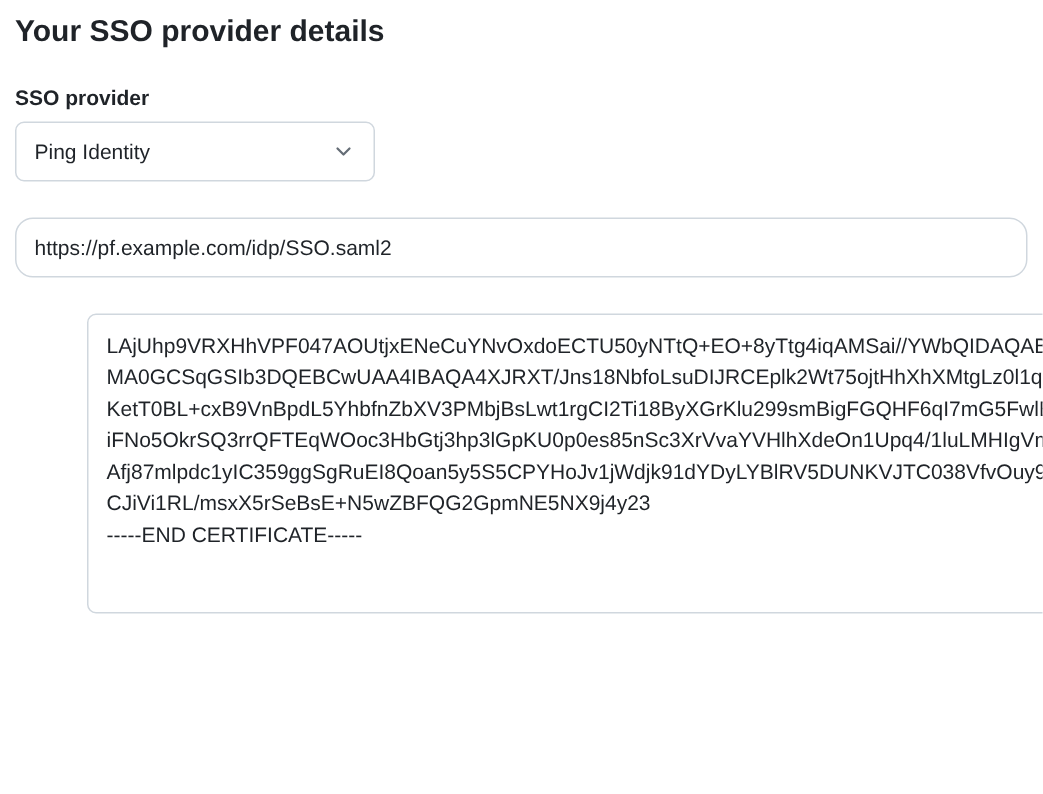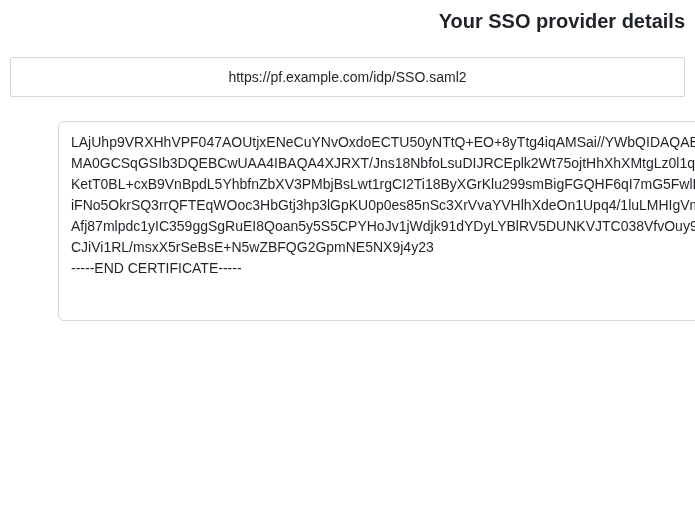"Your SSO provider details" h2.section-title { text-align: right -> none }
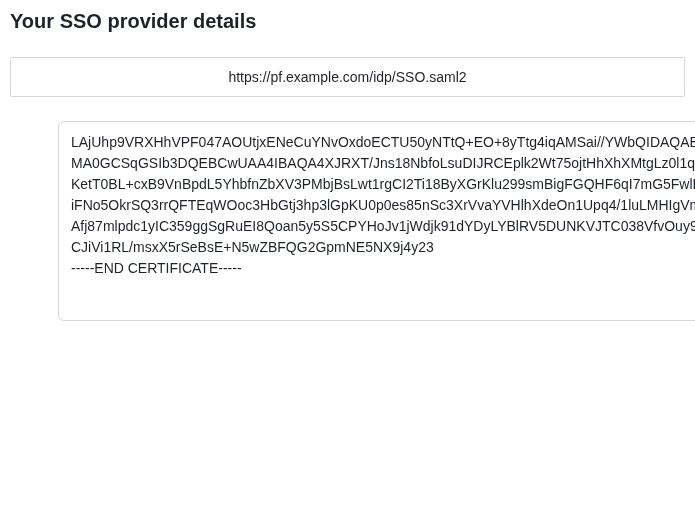"SSO provider" label.field-label { html: none -> <label>SSO provider</label> }
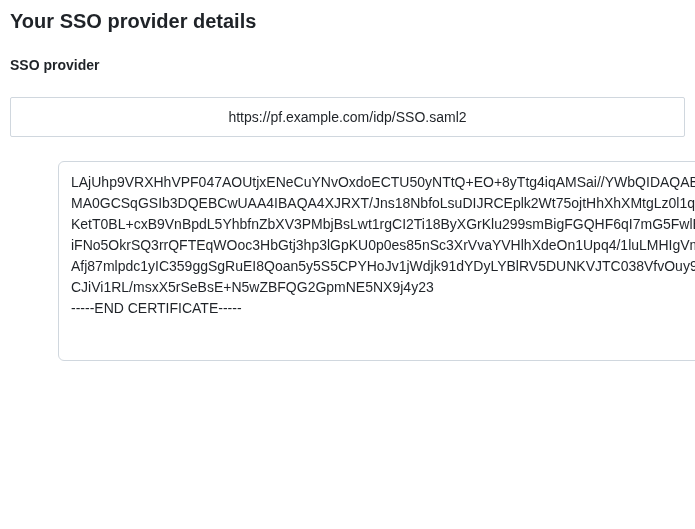"Ping Identity" div.select-wrap { html: none -> <div> <div> <span>Ping Identity</span> <svg> <polyline></polyline> </svg> </div> </div> }
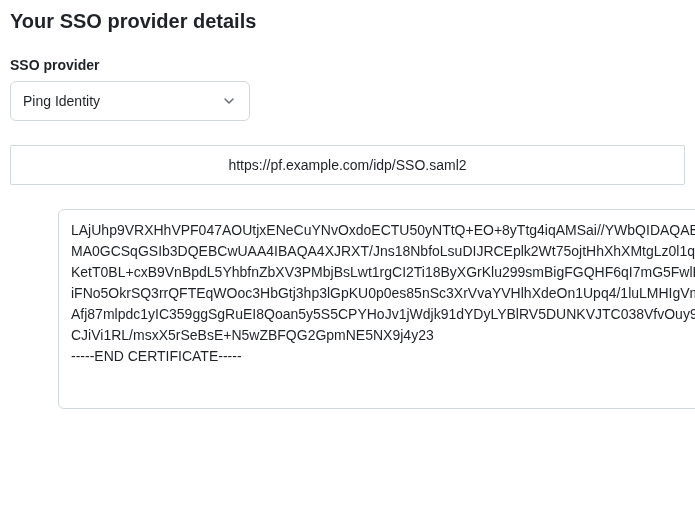"https://pf.example.com/idp/SSO.saml2" .text-input { border-radius: 2px -> 12px; text-align: center -> none }
